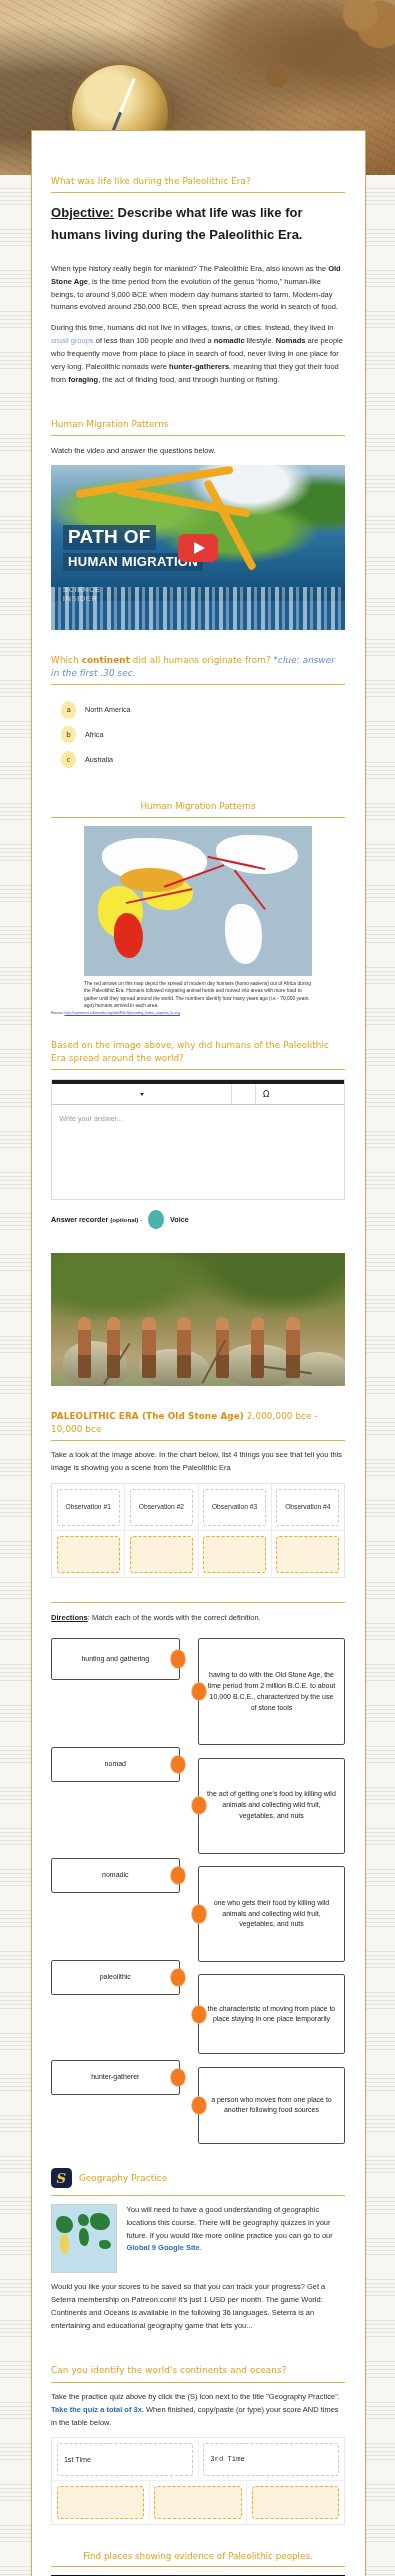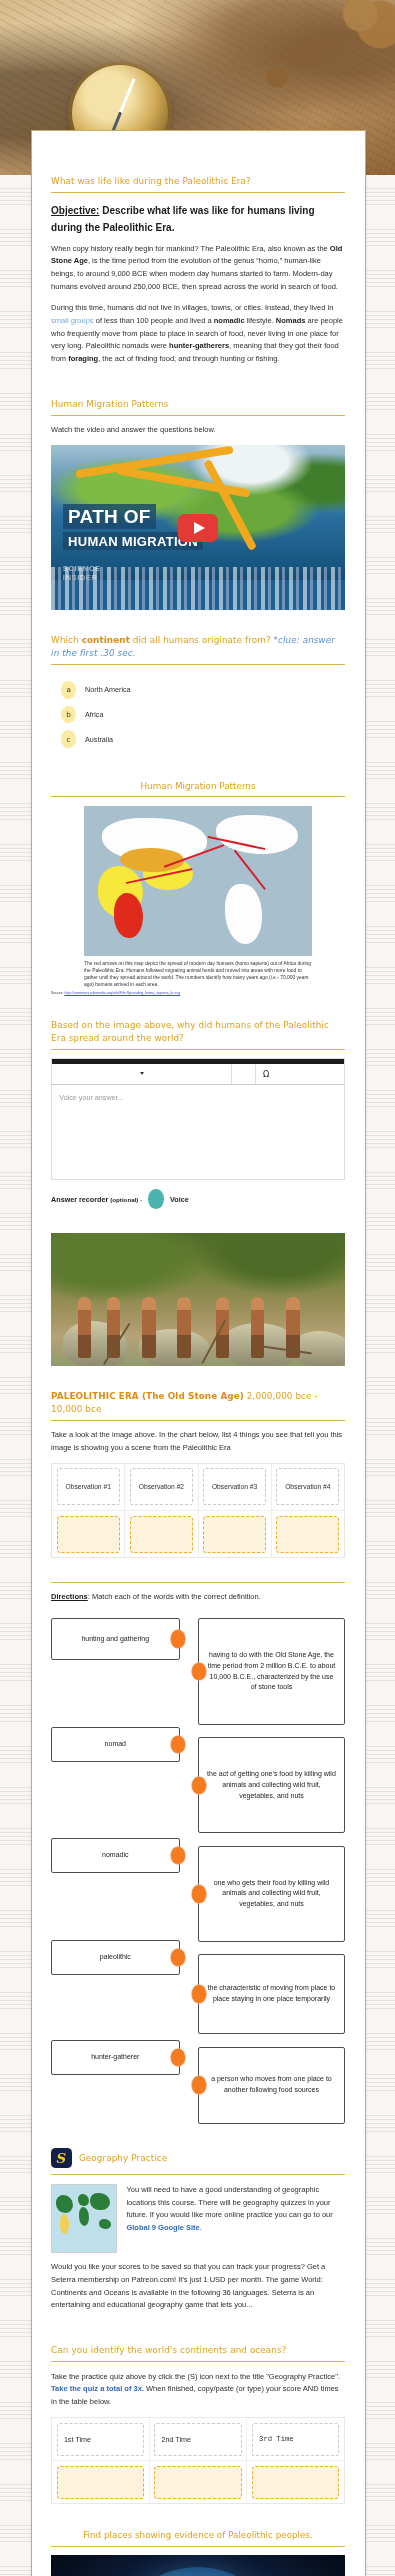"Objective: Describe what life was" .obj { font-size: 10px -> 13px; margin-bottom: 7px -> 17px }
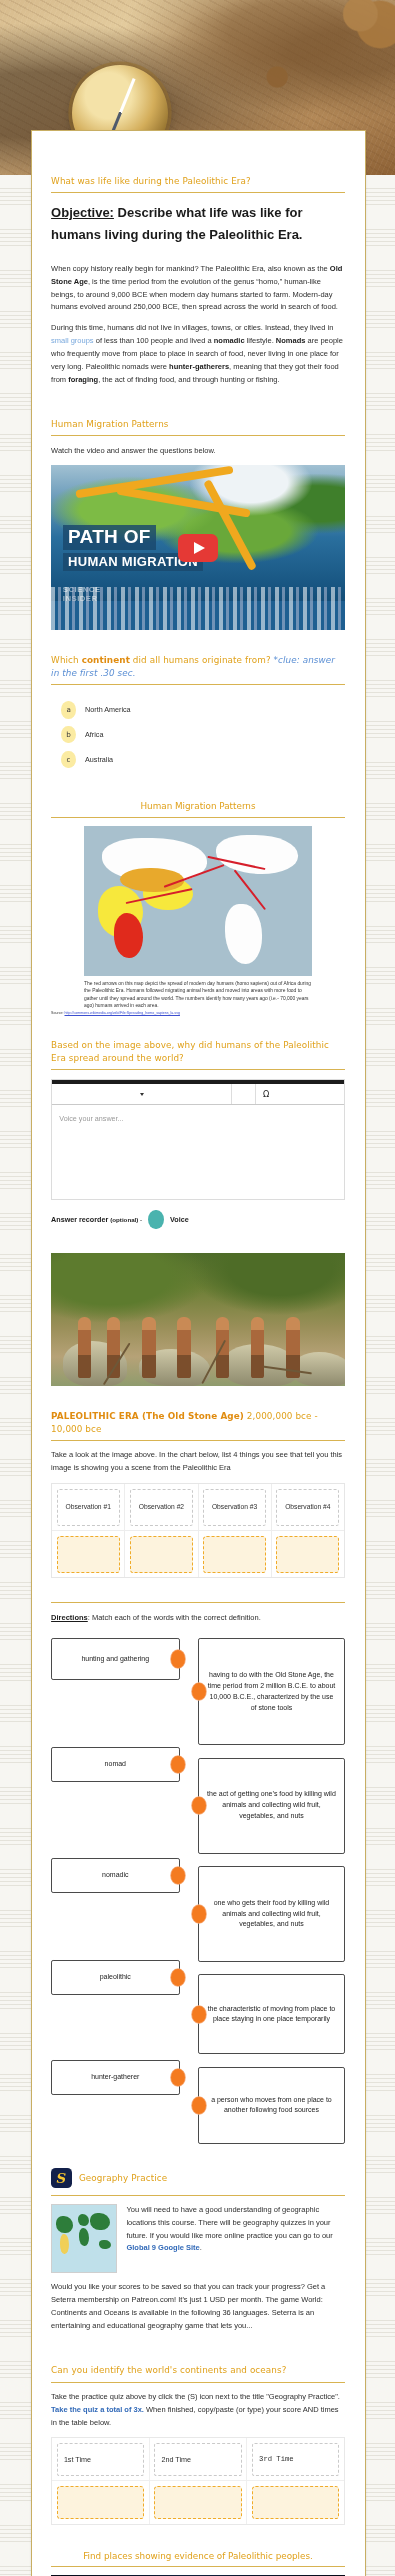"When copy history really begin" span { text: copy -> type }
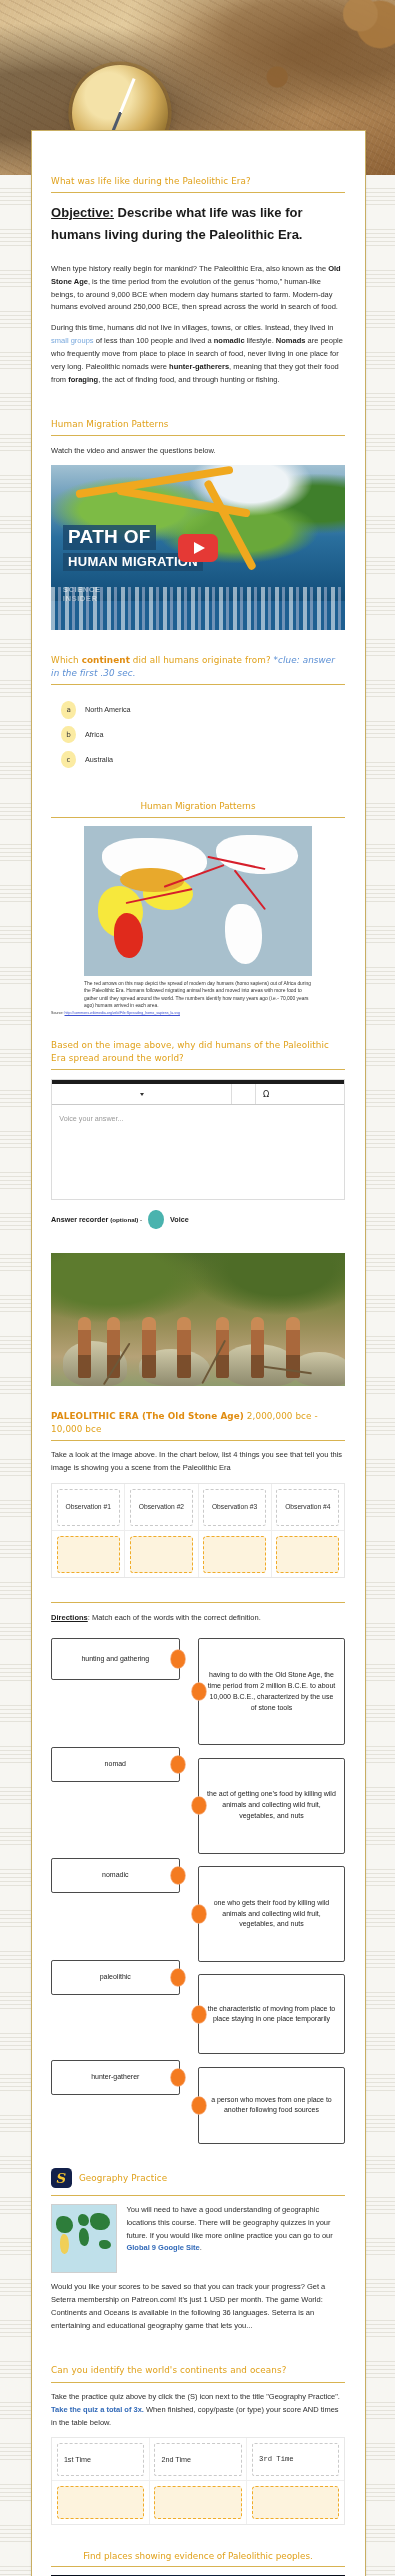"Voice your answer..." div.editor-area { text: Voice -> Write }
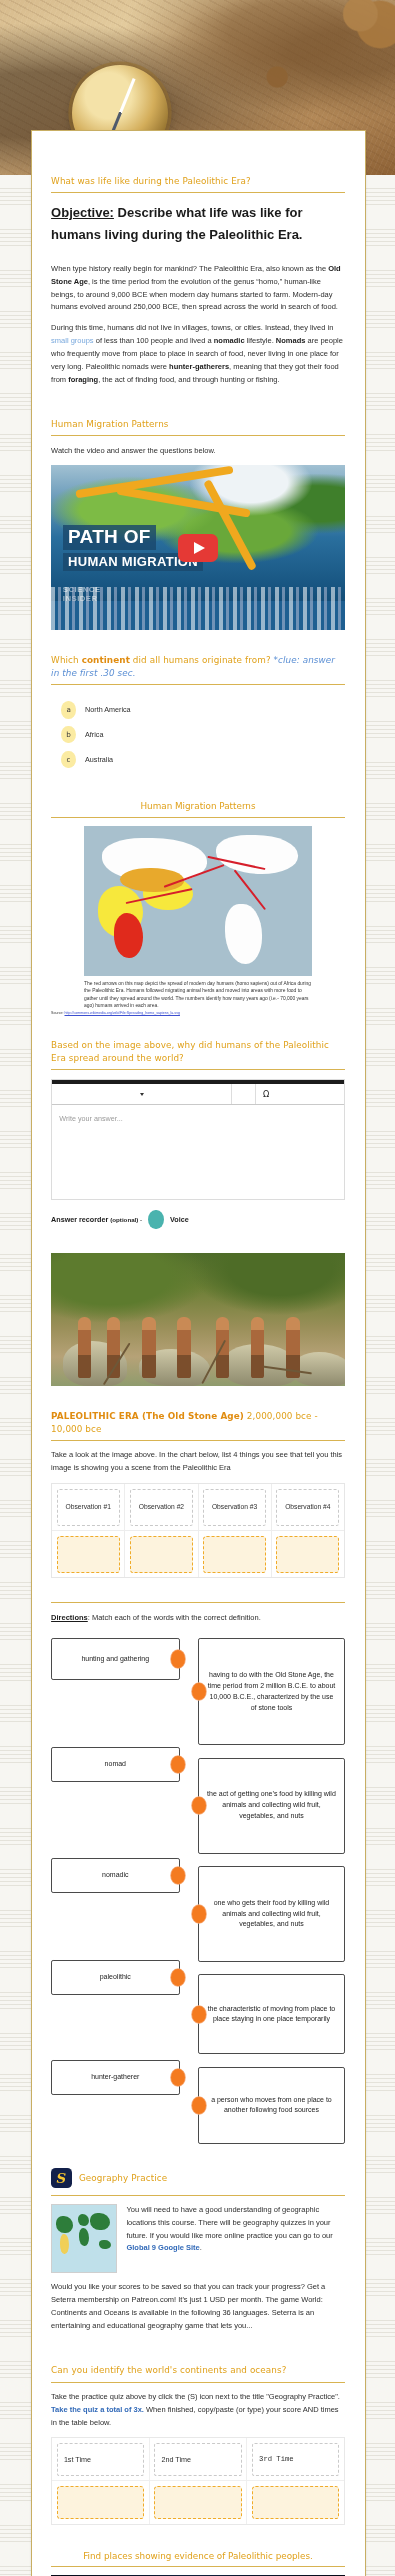"2nd Time" div.tt-cell { html: <div> <div>2nd Time</div> </div> -> none }
